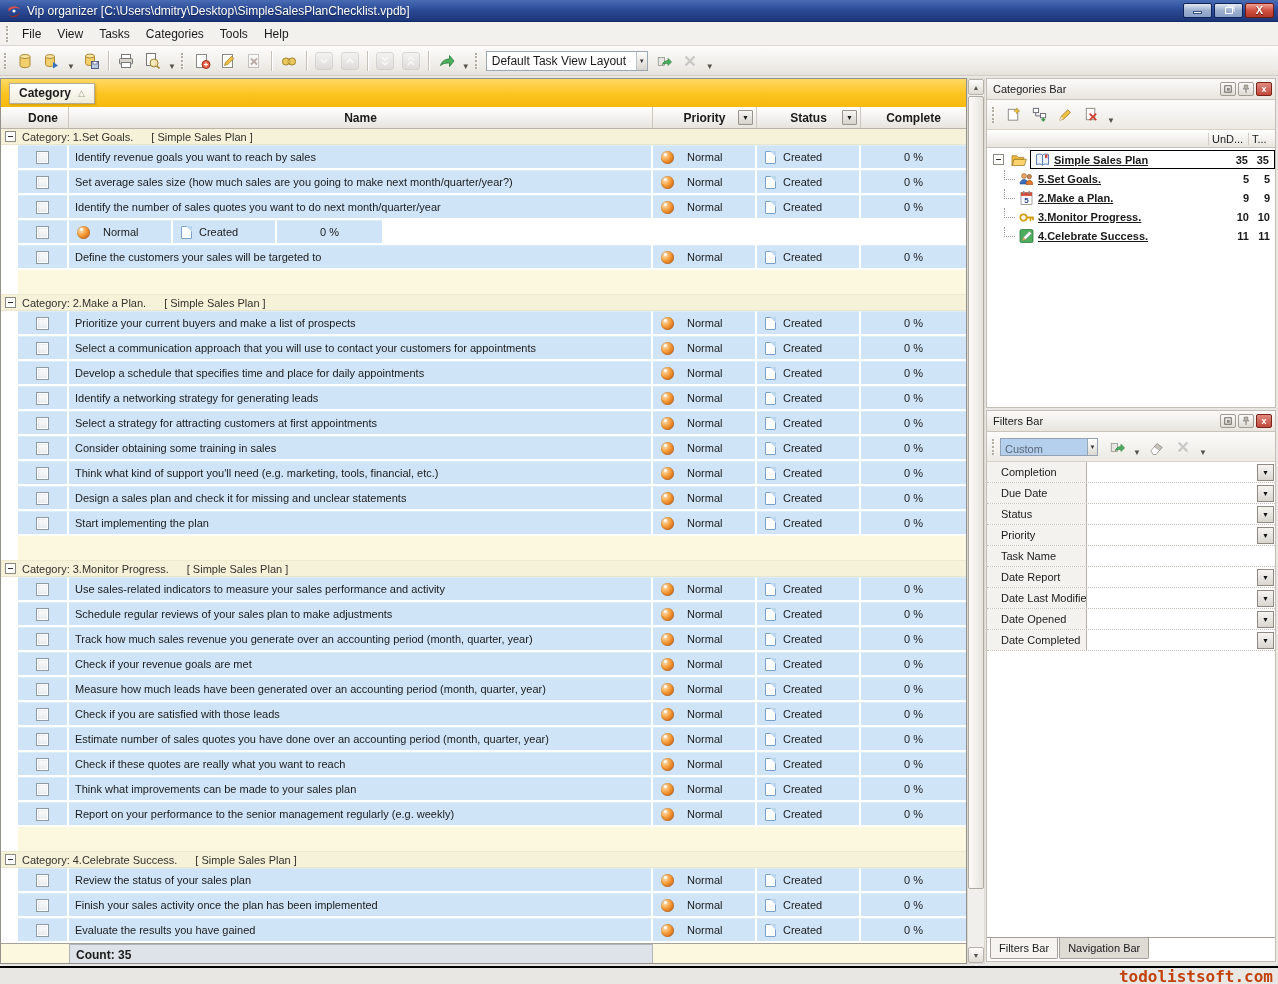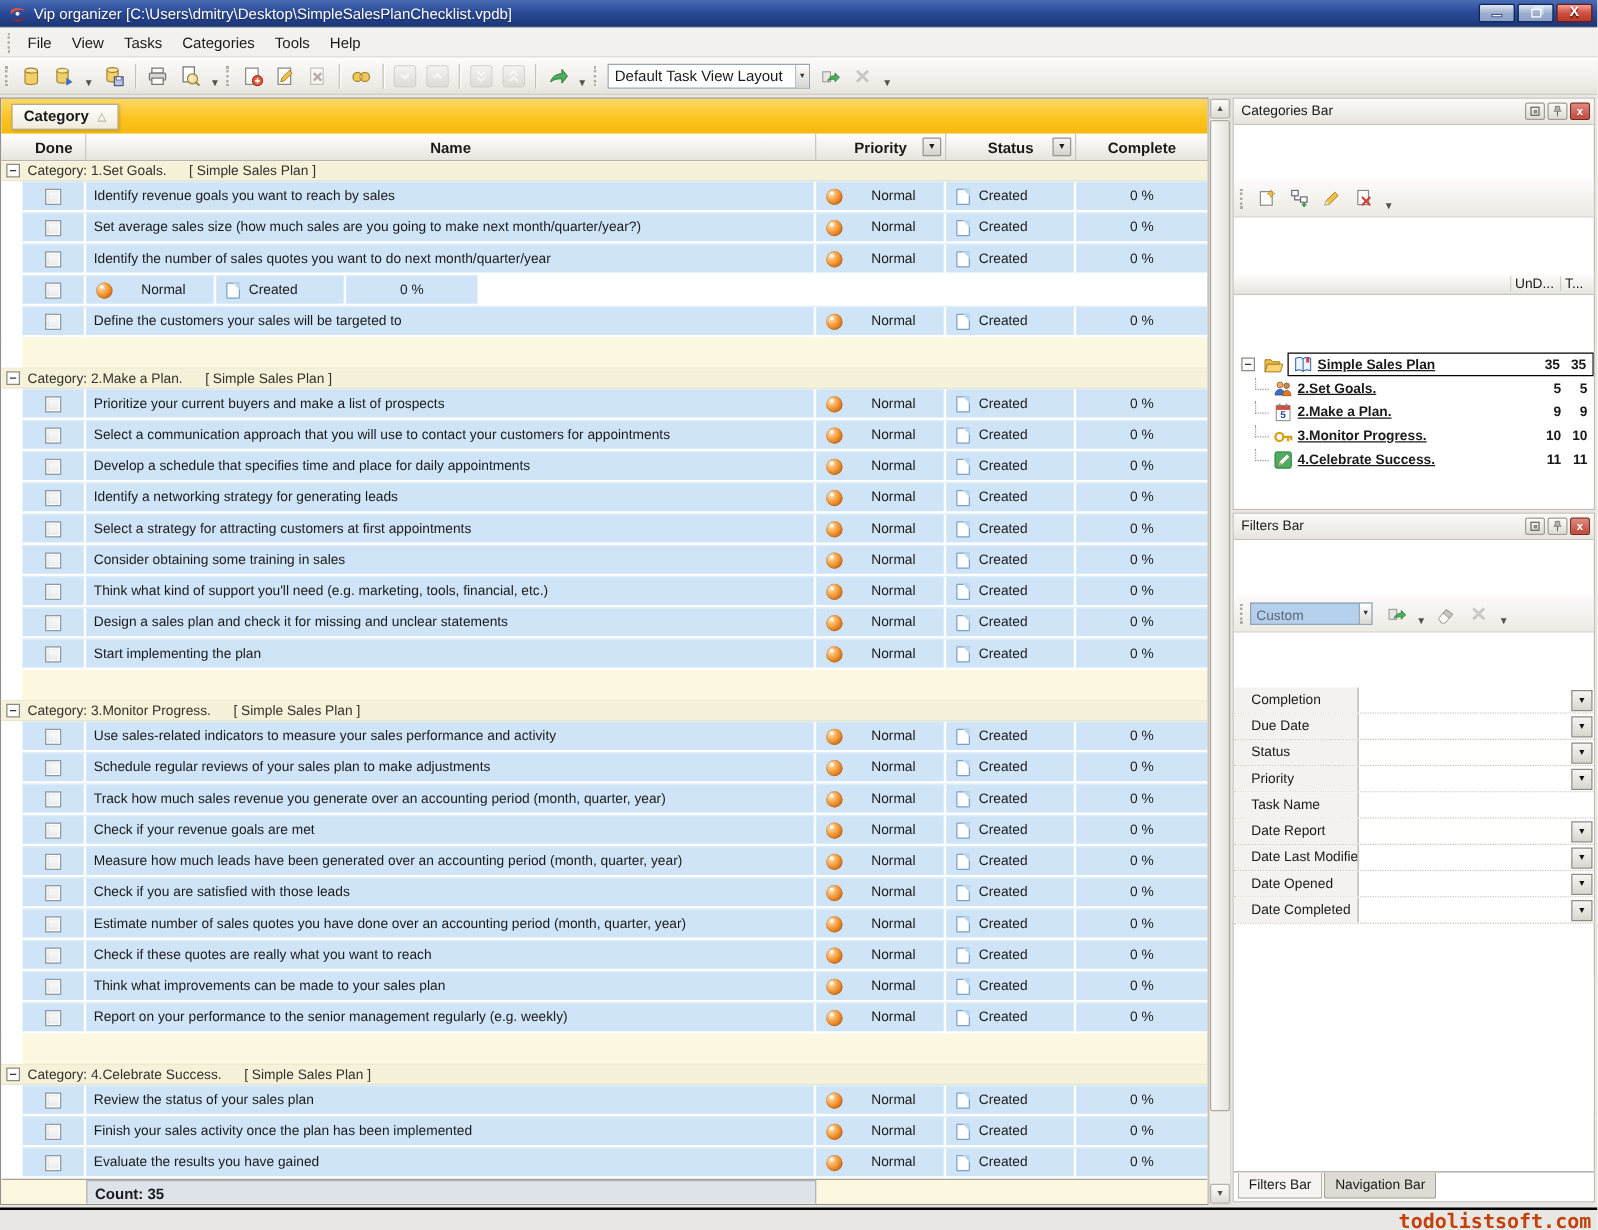"Categories Bar" .panel { gap: 44px -> none }
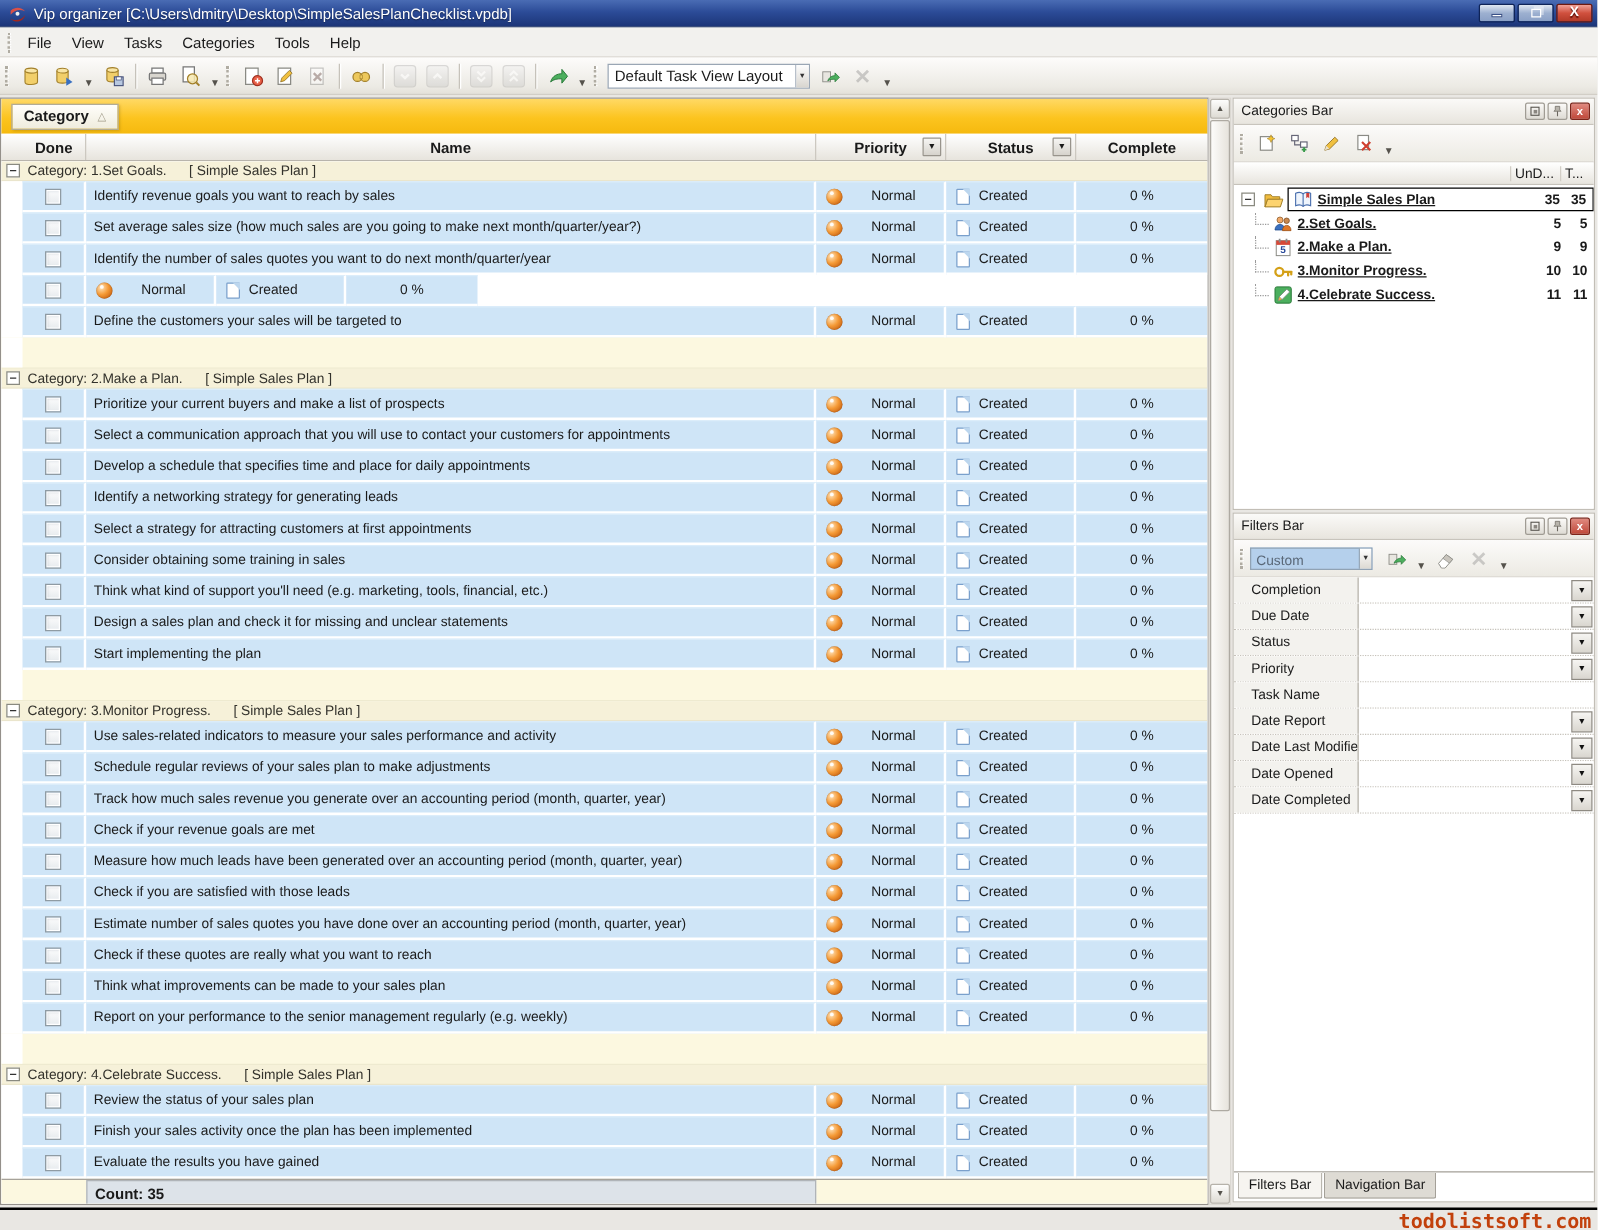"Normal" .c-pri { gap: 23px -> 13px }
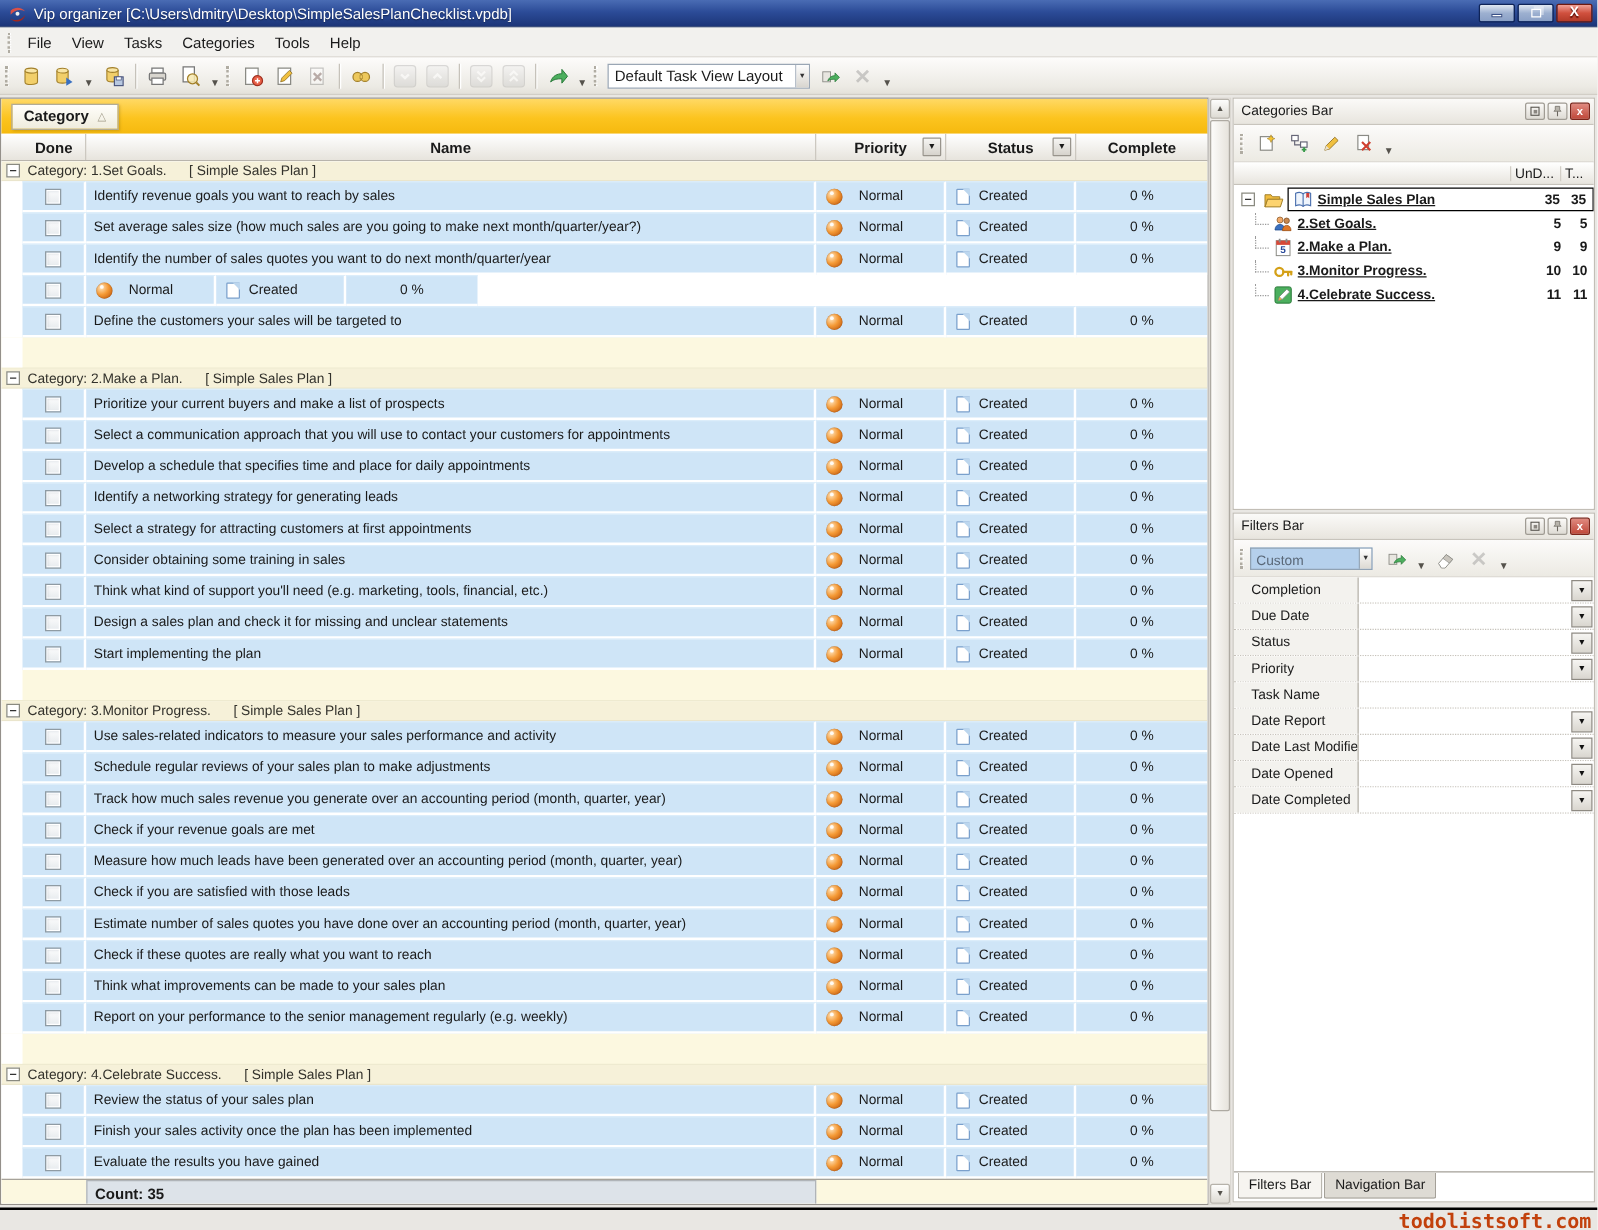"2.Set Goals." span.tlabel { text: 2.Set -> 5.Set }
